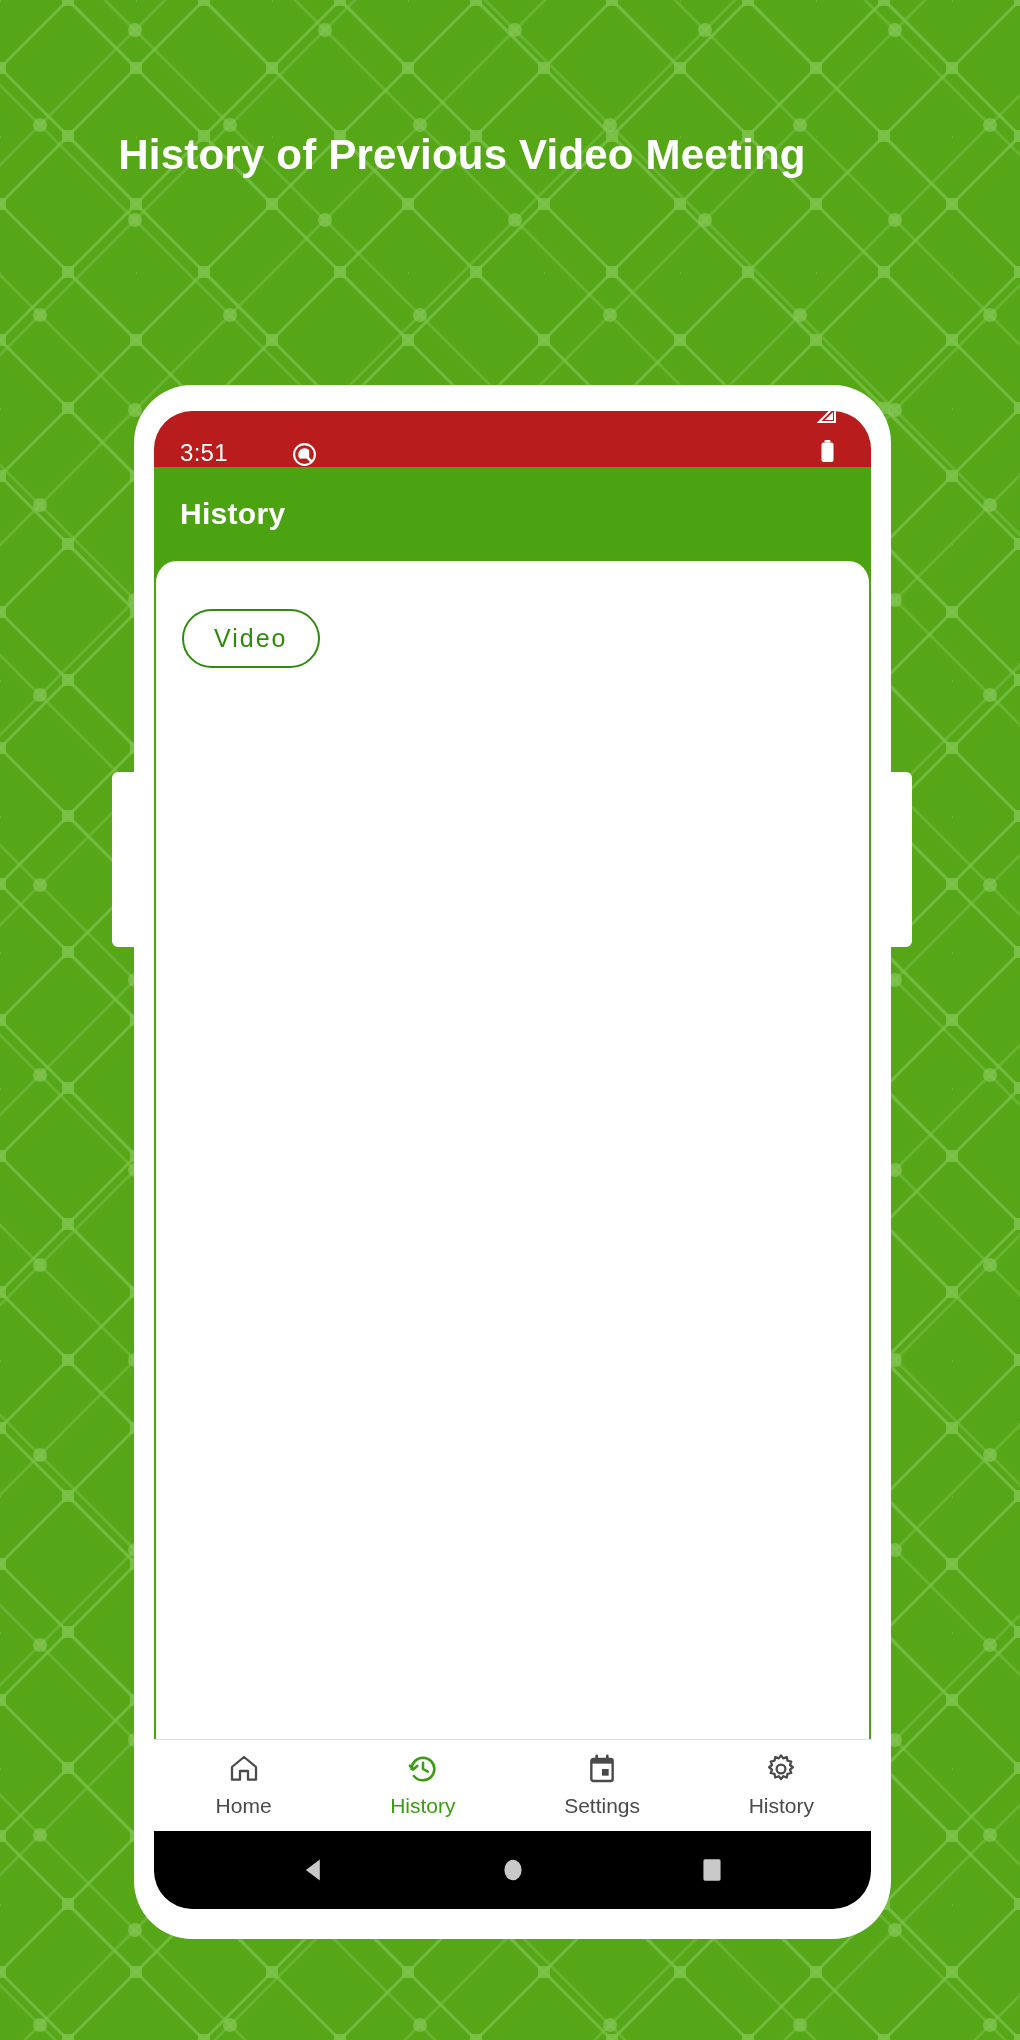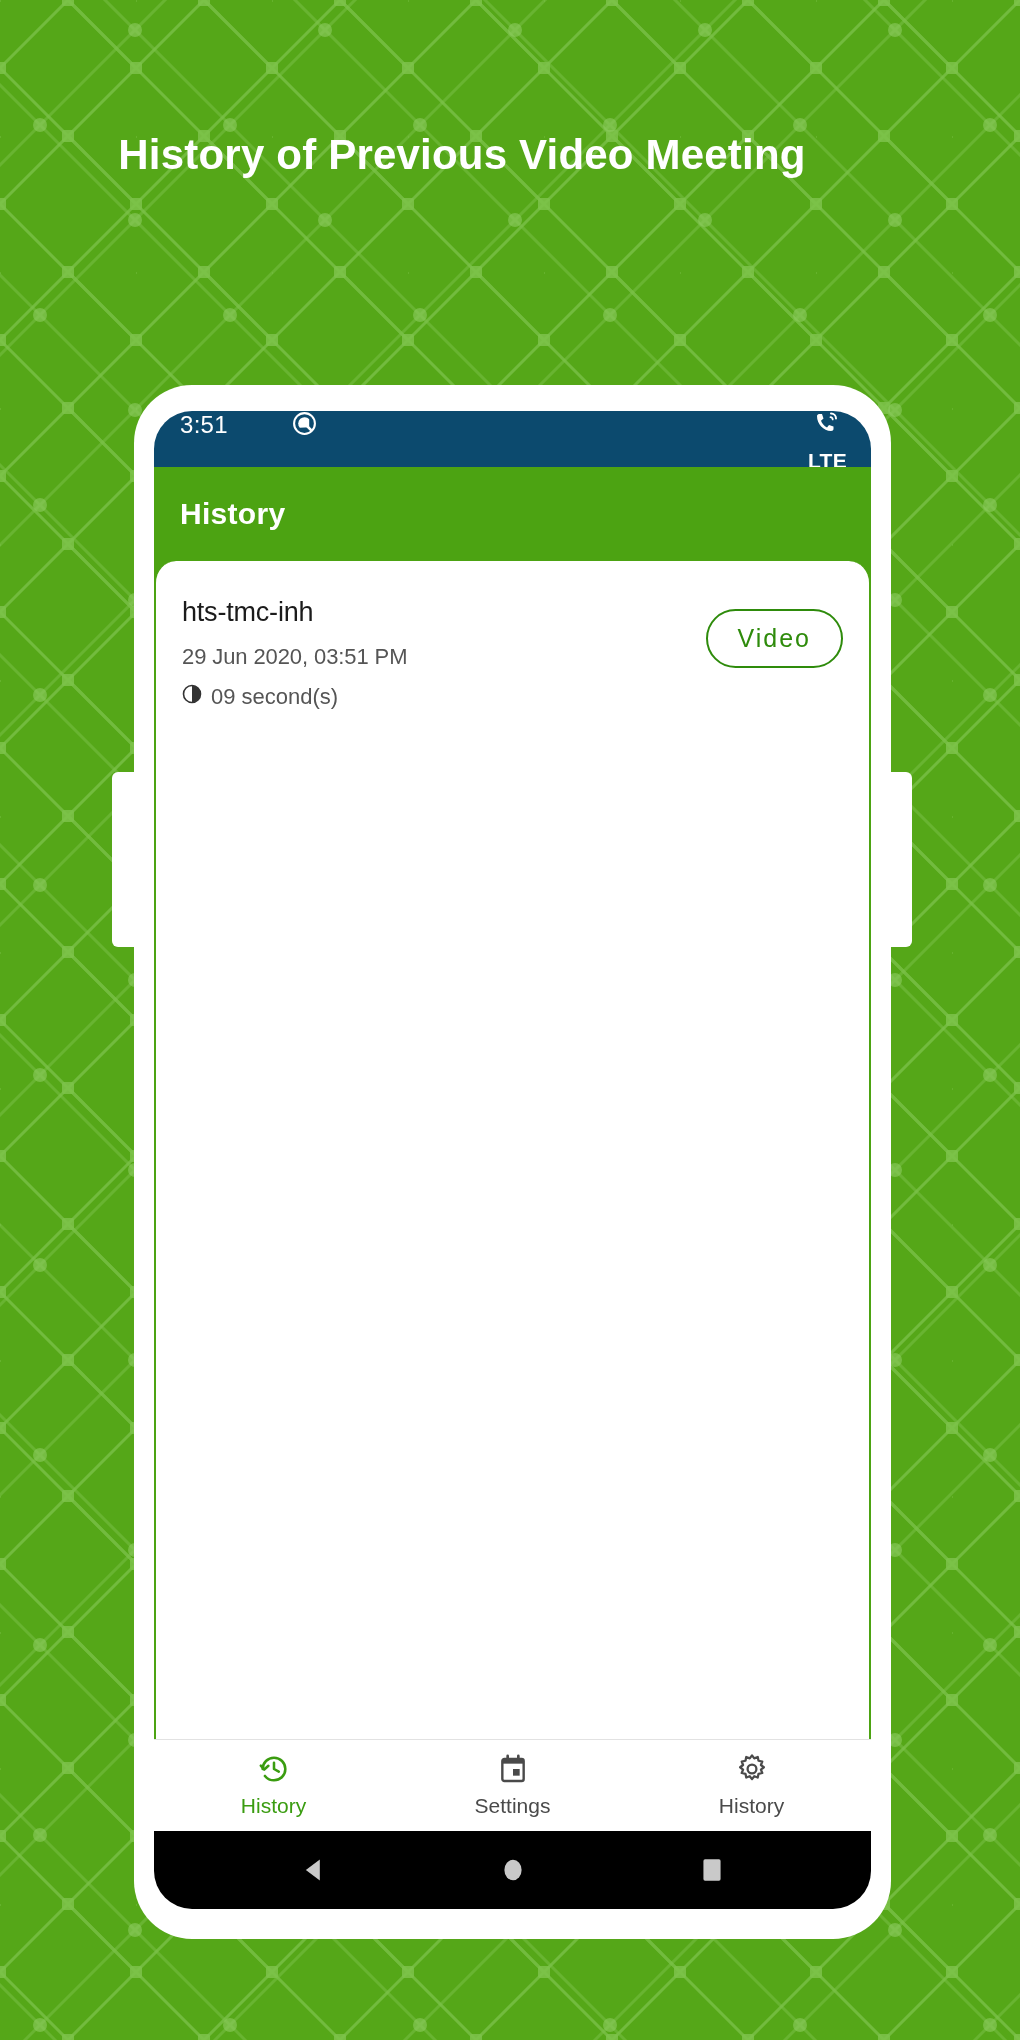"3:51" #status-bar { align-items: flex-start -> flex-end; background: #0c4a6e -> #b91c1c }
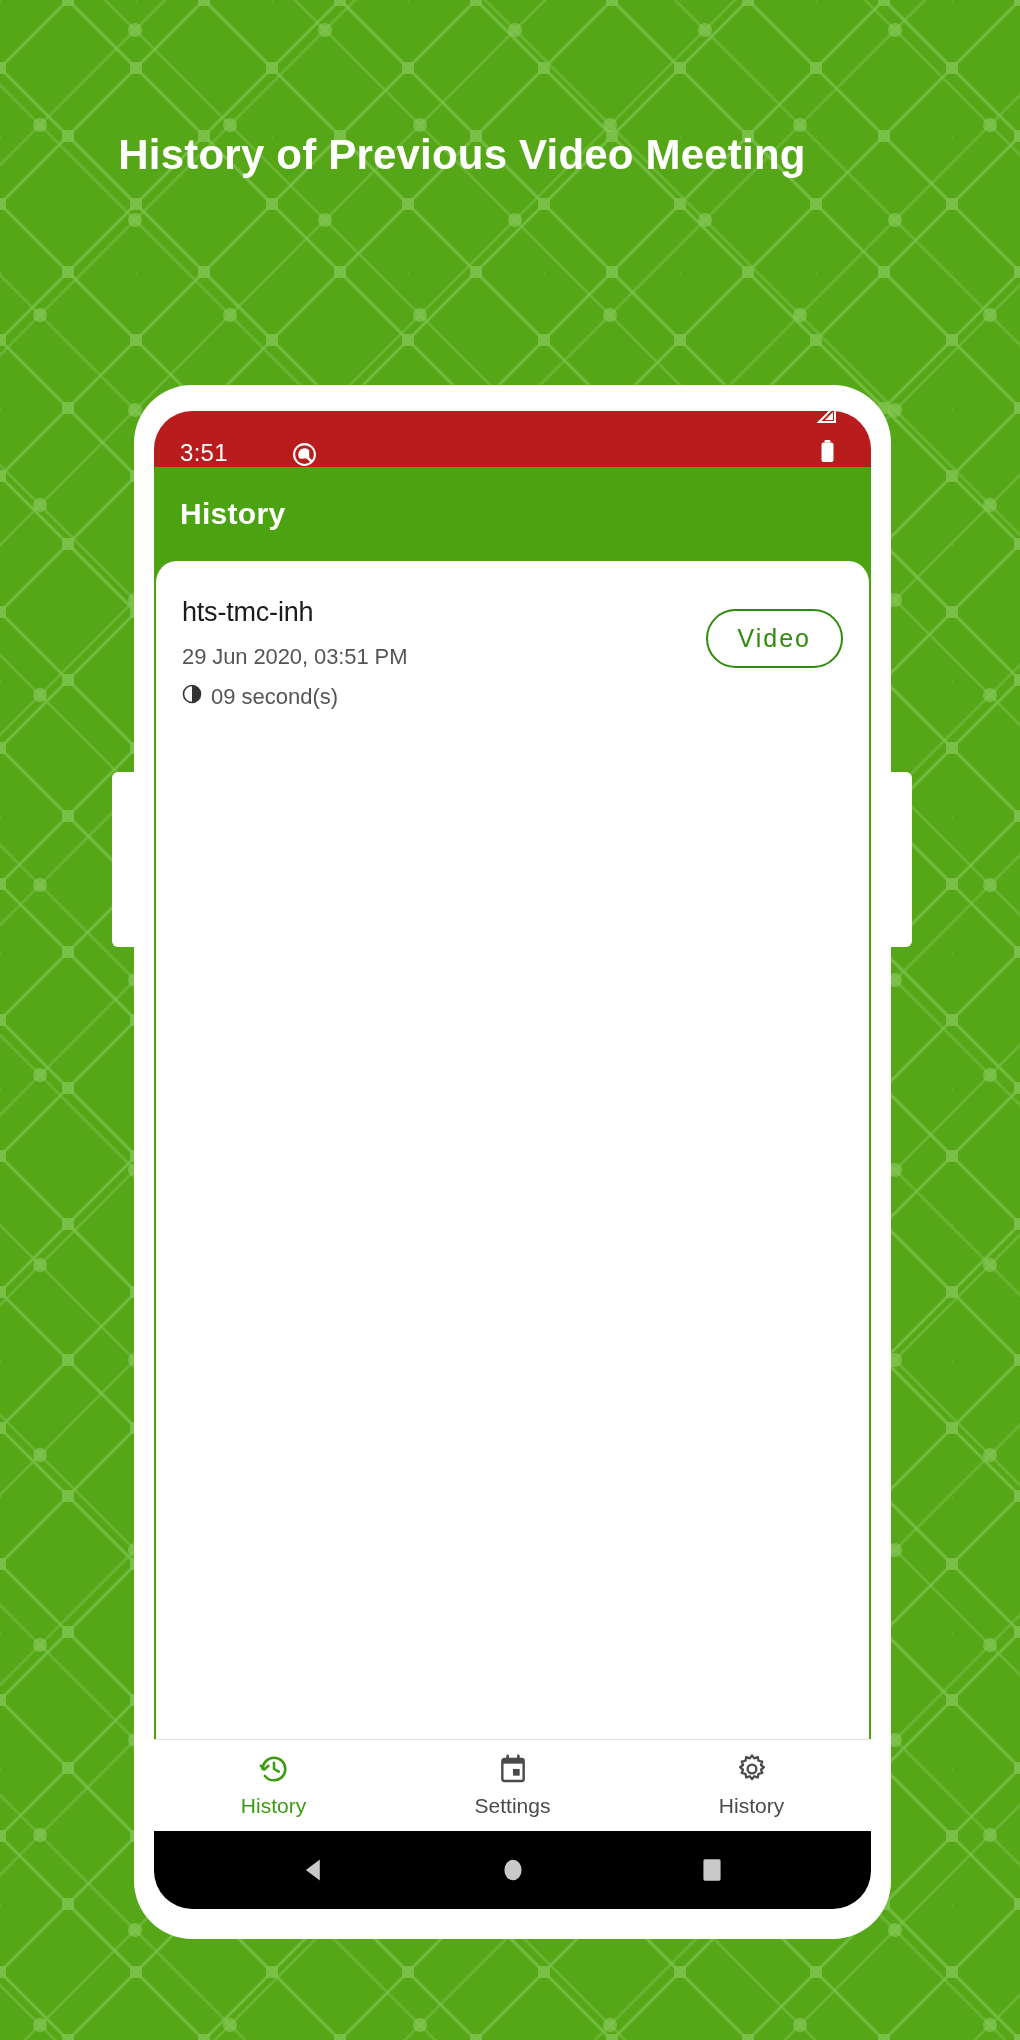"hts-tmc-inh" div.meeting-info { html: <div> <div>hts-tmc-inh</div> <div>29 Jun 2020, 03:51 PM</div> <div> <span> <svg> <circle></circle> <path></path> </svg> </span> <span>09 second(s)</span> </div> </div> -> none }
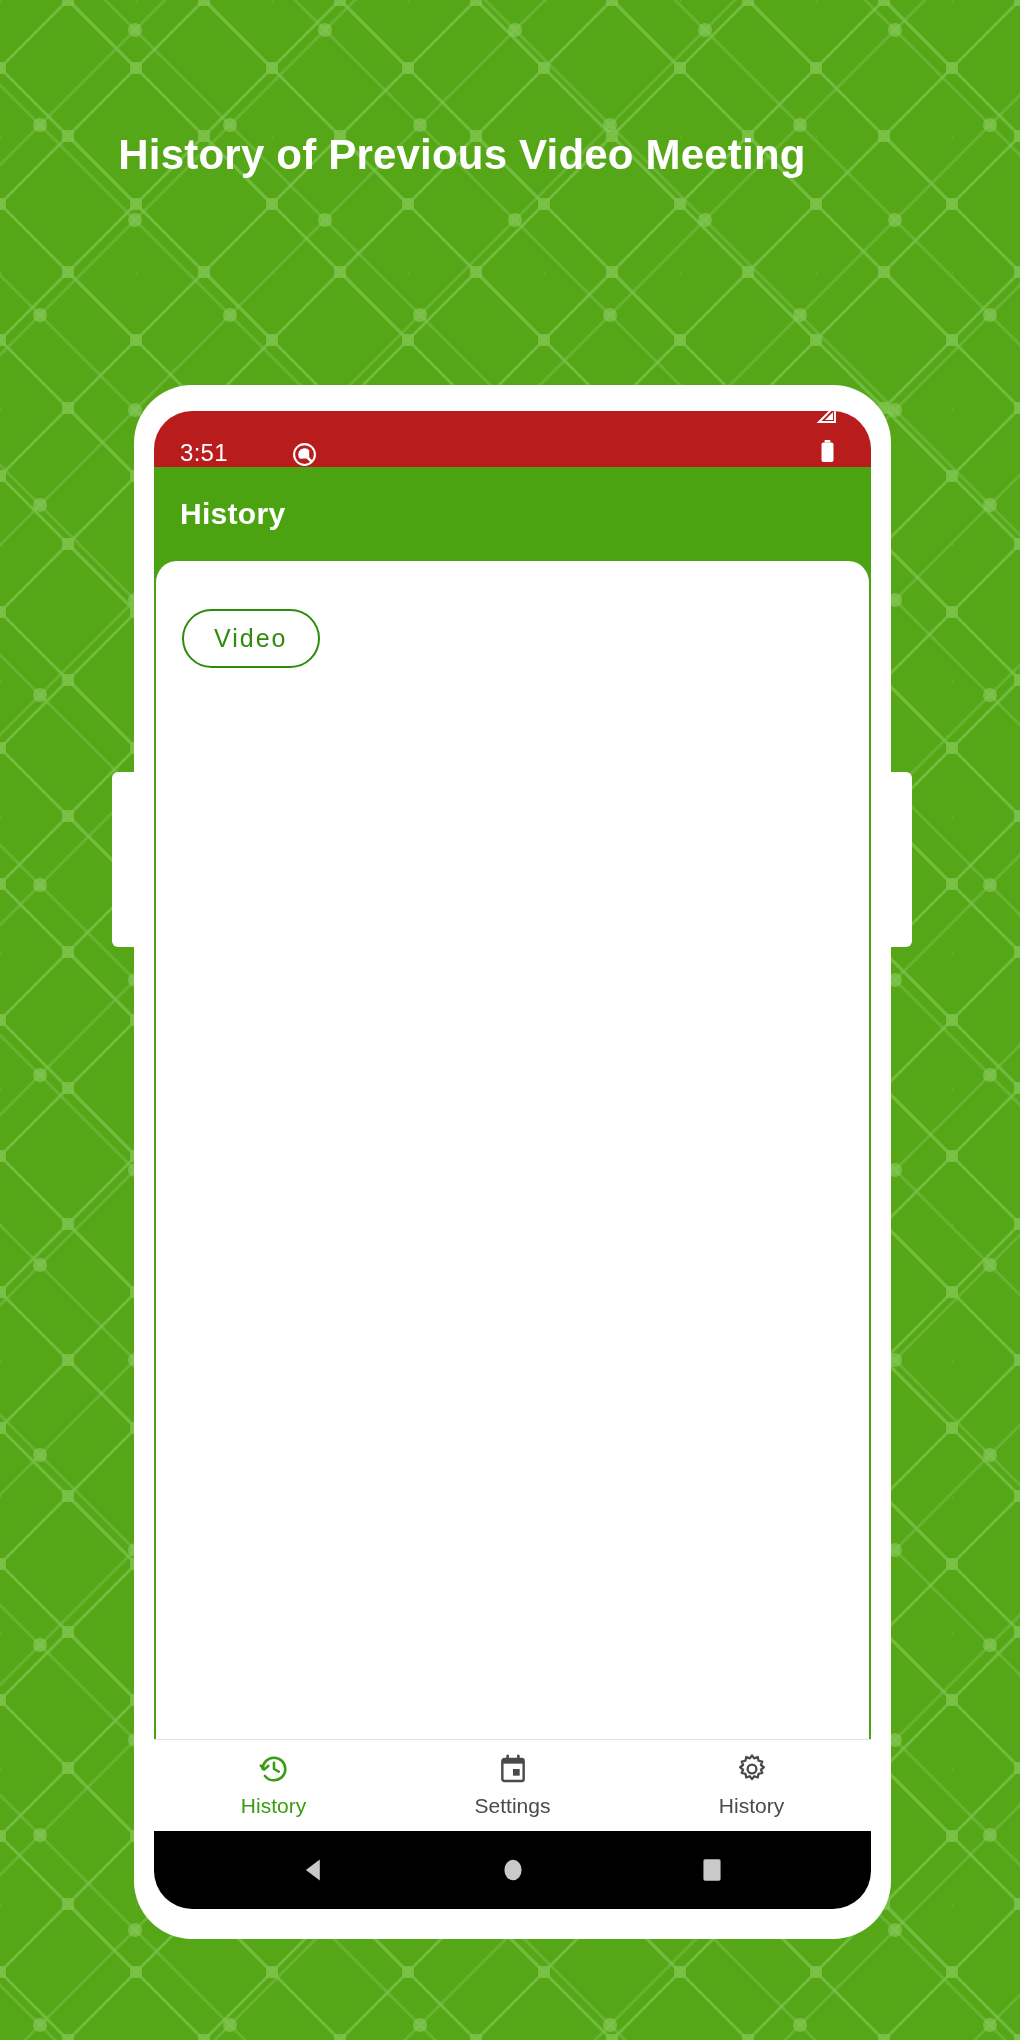"Home" div.nav-item { html: none -> <div> <span> <svg> <path></path> </svg> </span> <span>Home</span> </div> }
